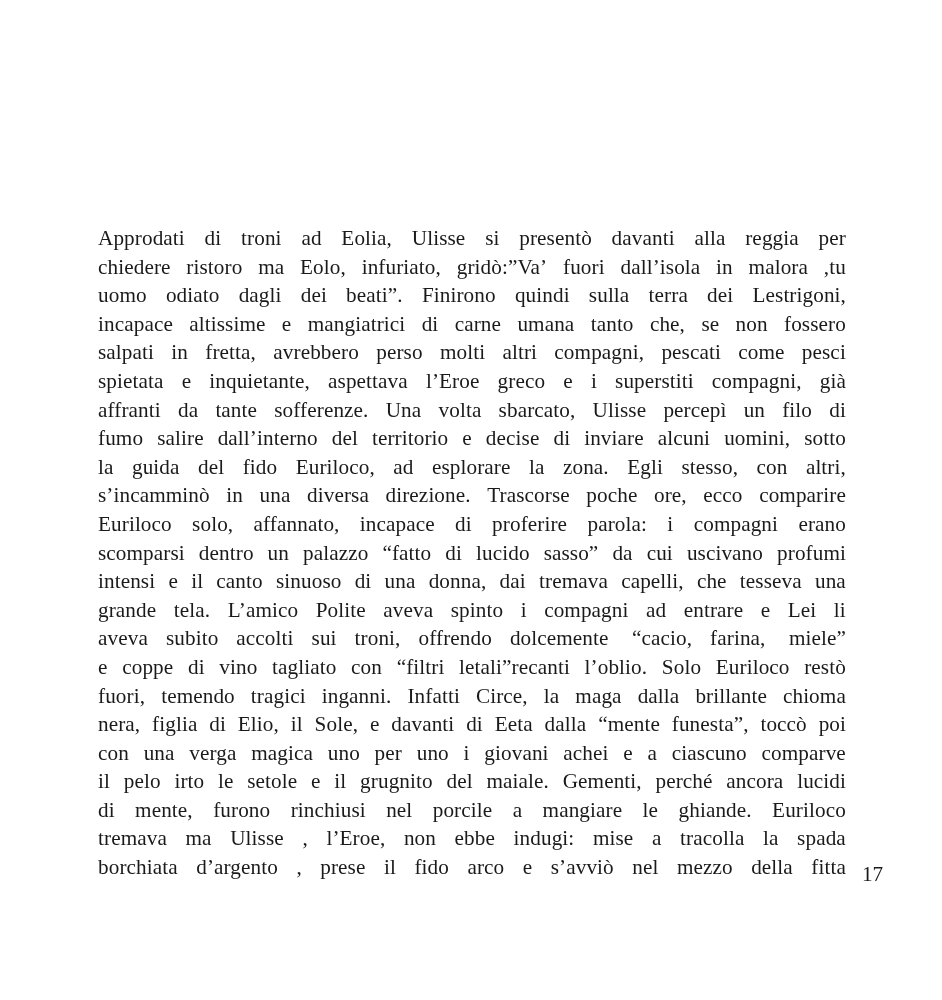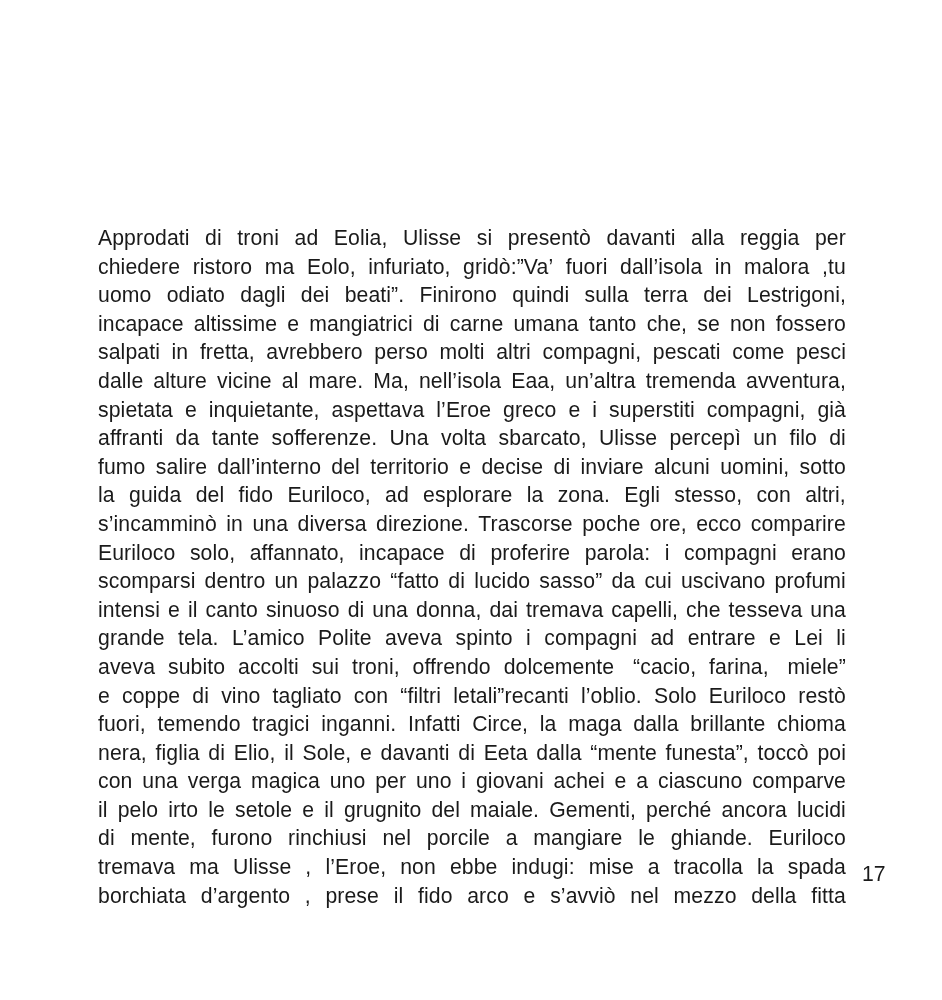"Approdati" .line.just { font-family: none -> Liberation Serif, serif }
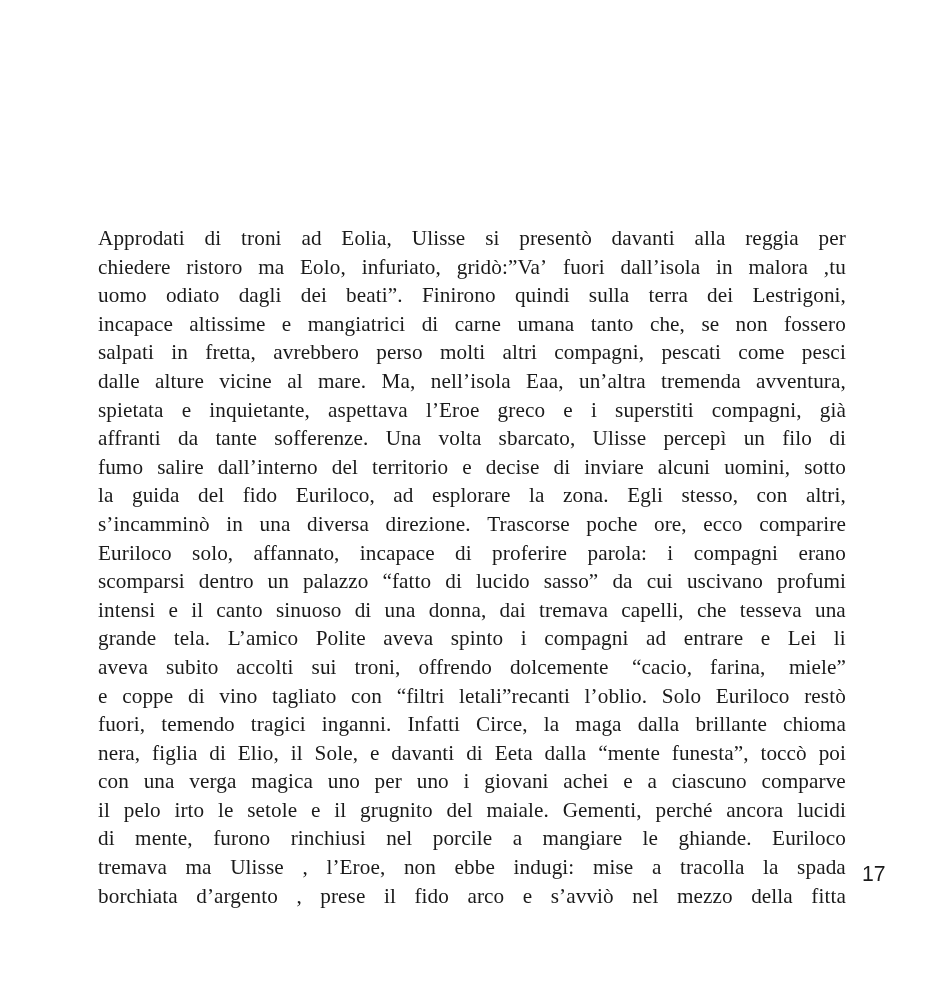"dalle" div.line { html: <div> <span>dalle</span> <span>alture</span> <span>vicine</span> <span>al</span> <span>mare.</span> <span>Ma,</span> <span>nell’isola</span> <span>Eaa,</span> <span>un’altra</span> <span>tremenda</span> <span>avventura,</span> </div> -> none }
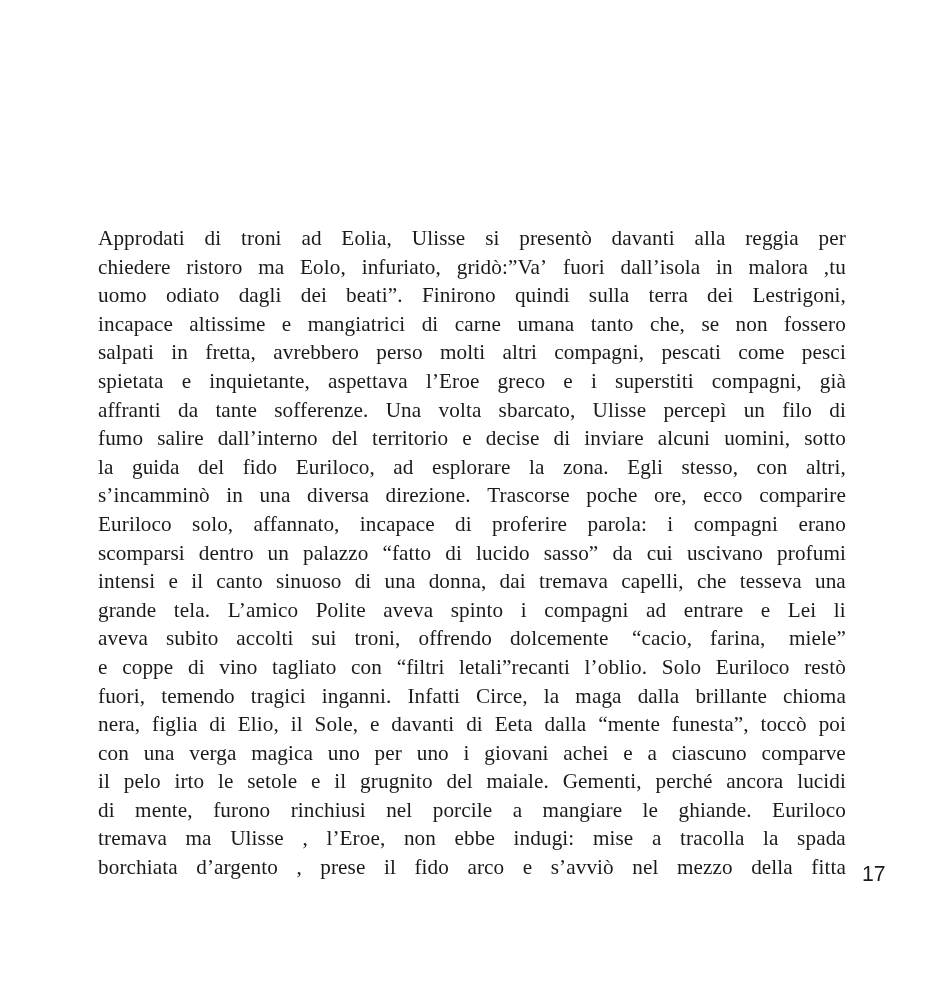"17" #page-number { font-family: none -> Liberation Serif, serif }
